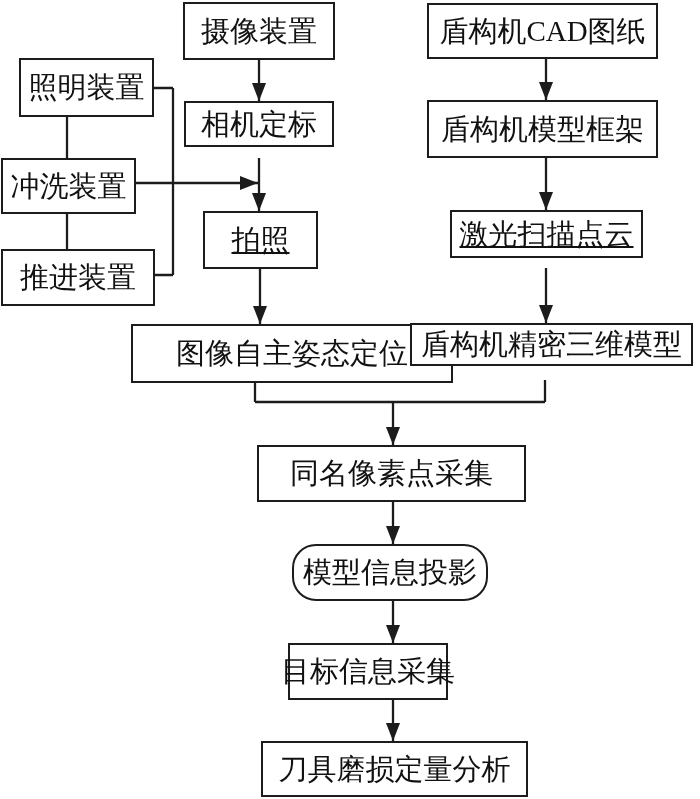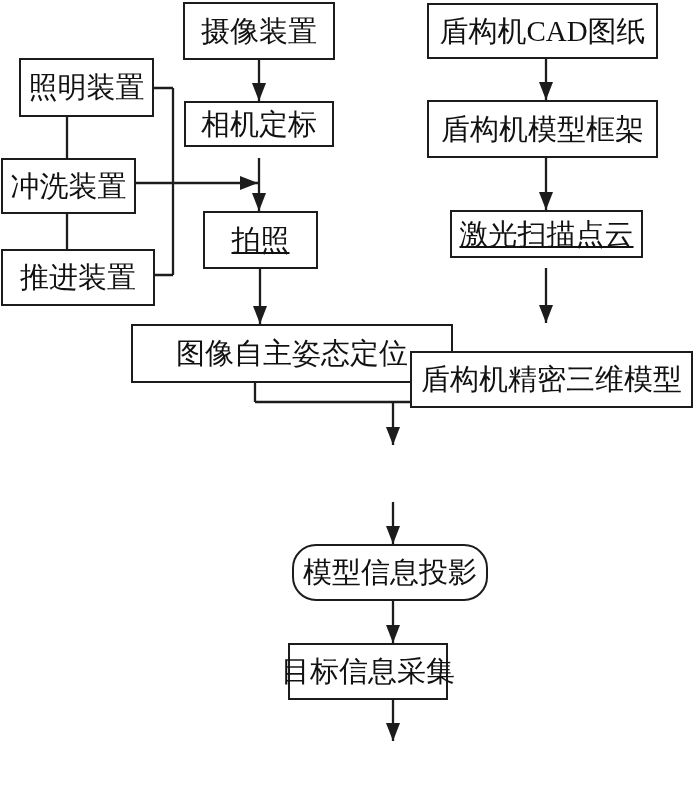"盾构机精密三维模型" .n-precise-model { height: 57px -> 43px; margin-top: 28px -> none }
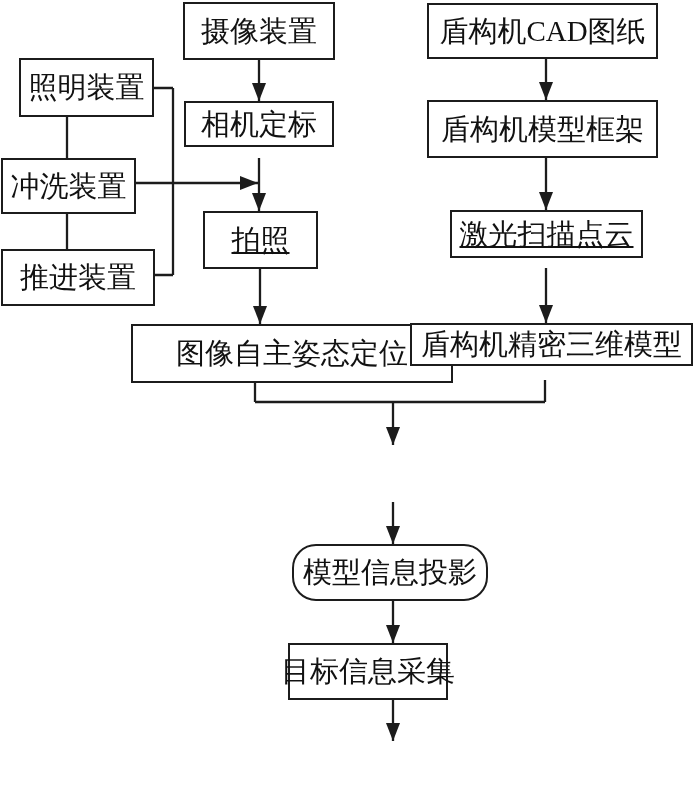"同名像素点采集" div.node { html: none -> <div> <span>同名像素点采集</span> </div> }
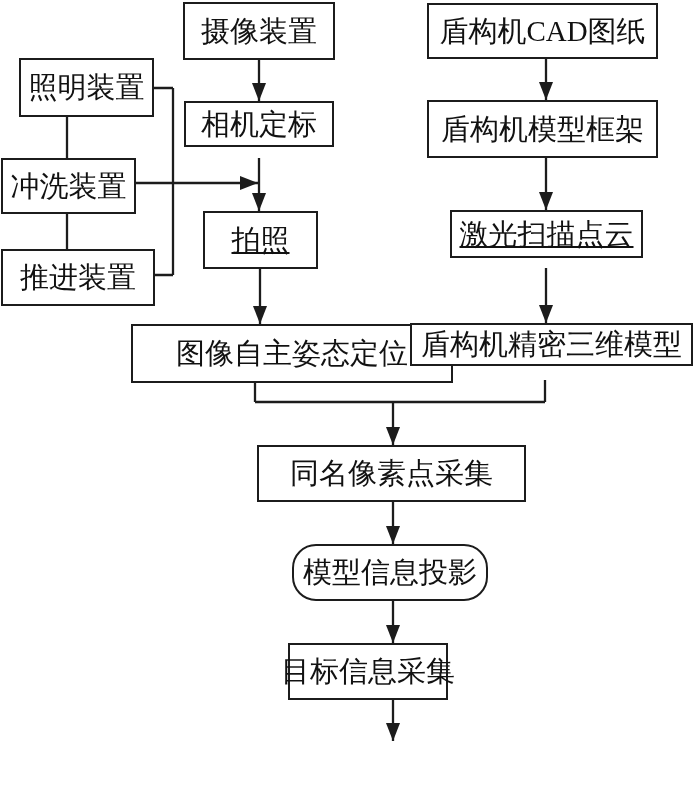"刀具磨损定量分析" div.node { html: none -> <div> <span>刀具磨损定量分析</span> </div> }
